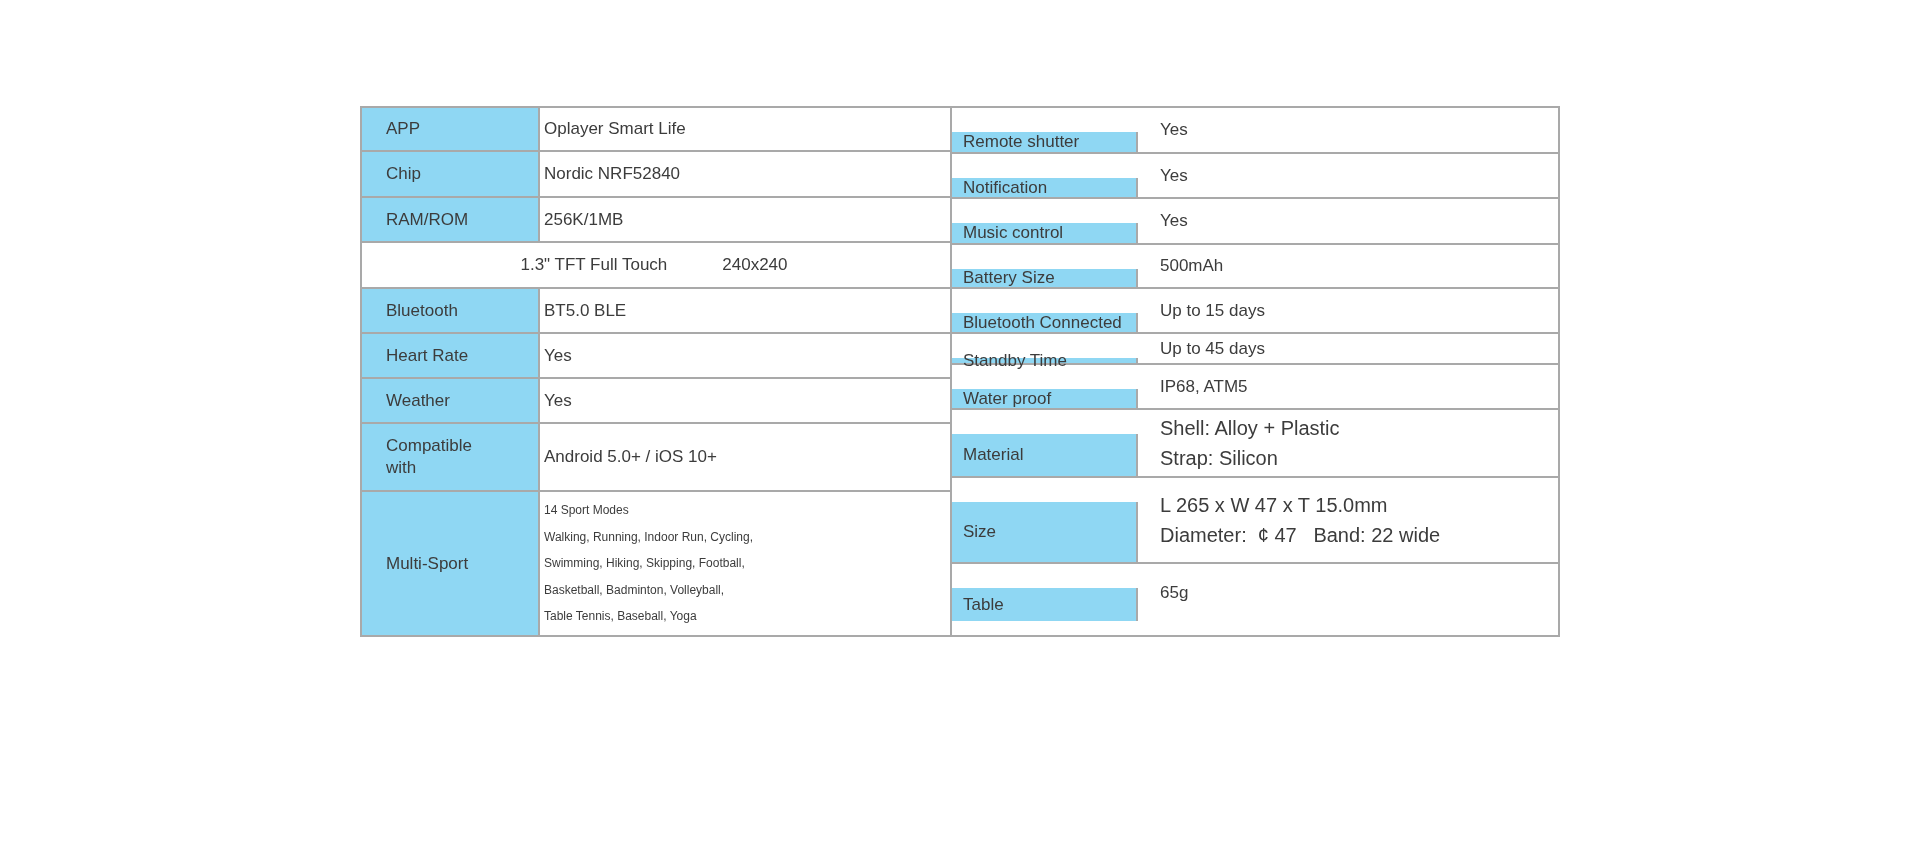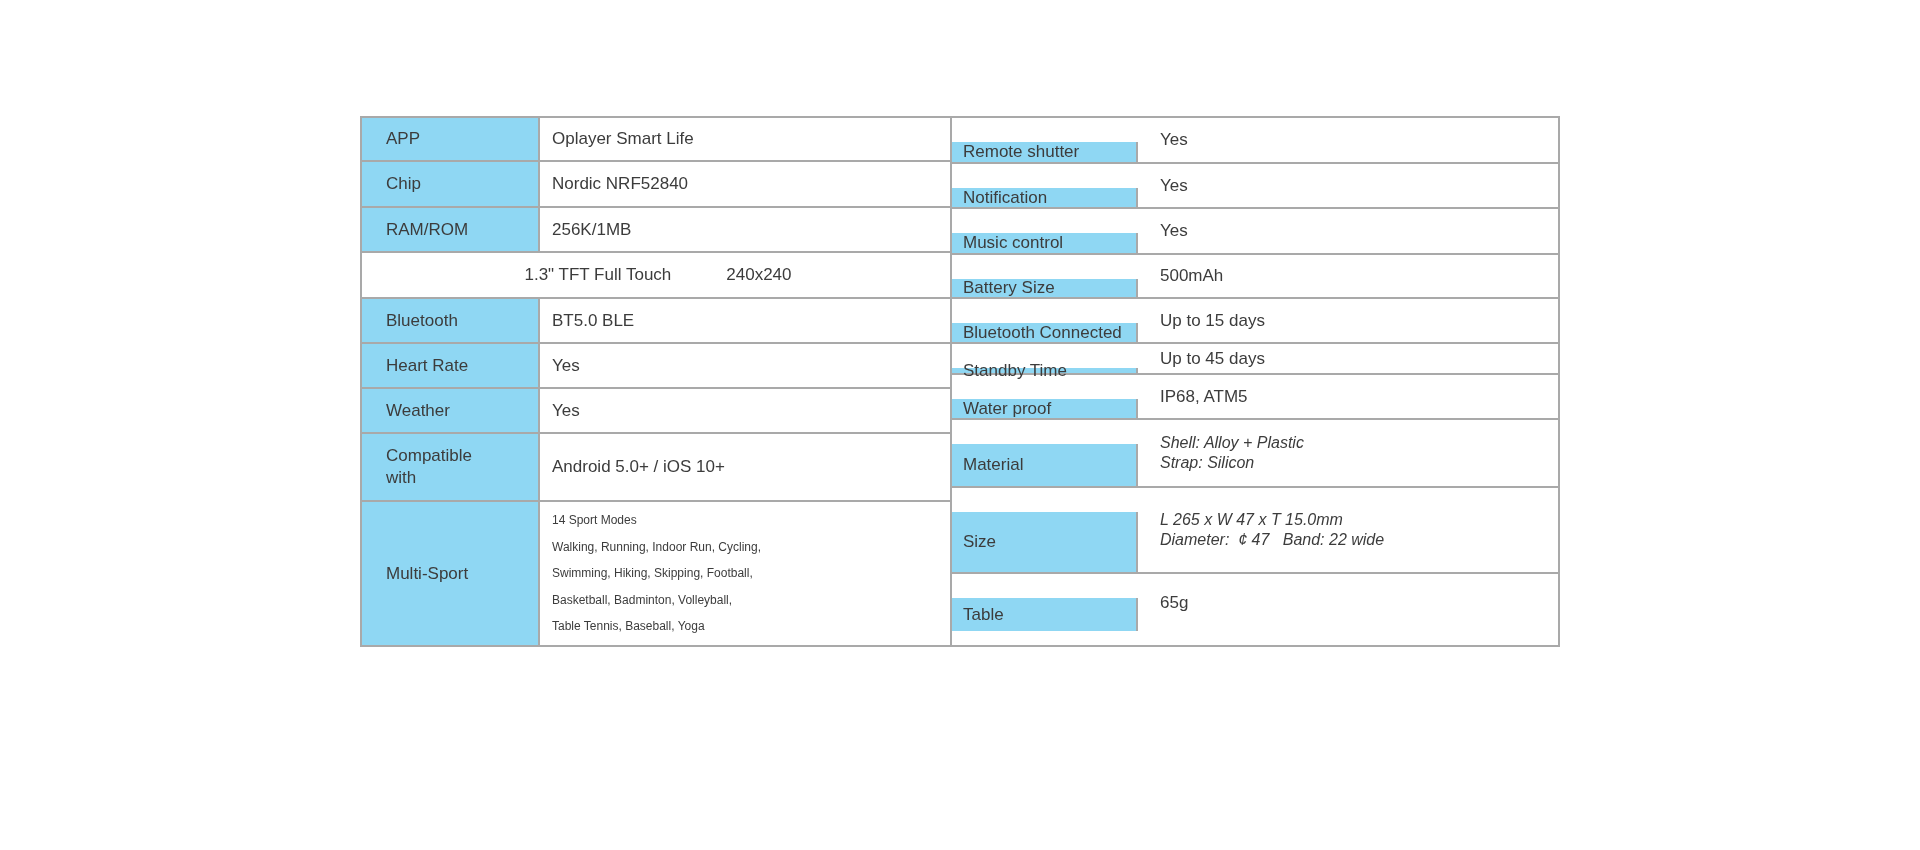"APP" .spec-table { top: 116px -> 106px }
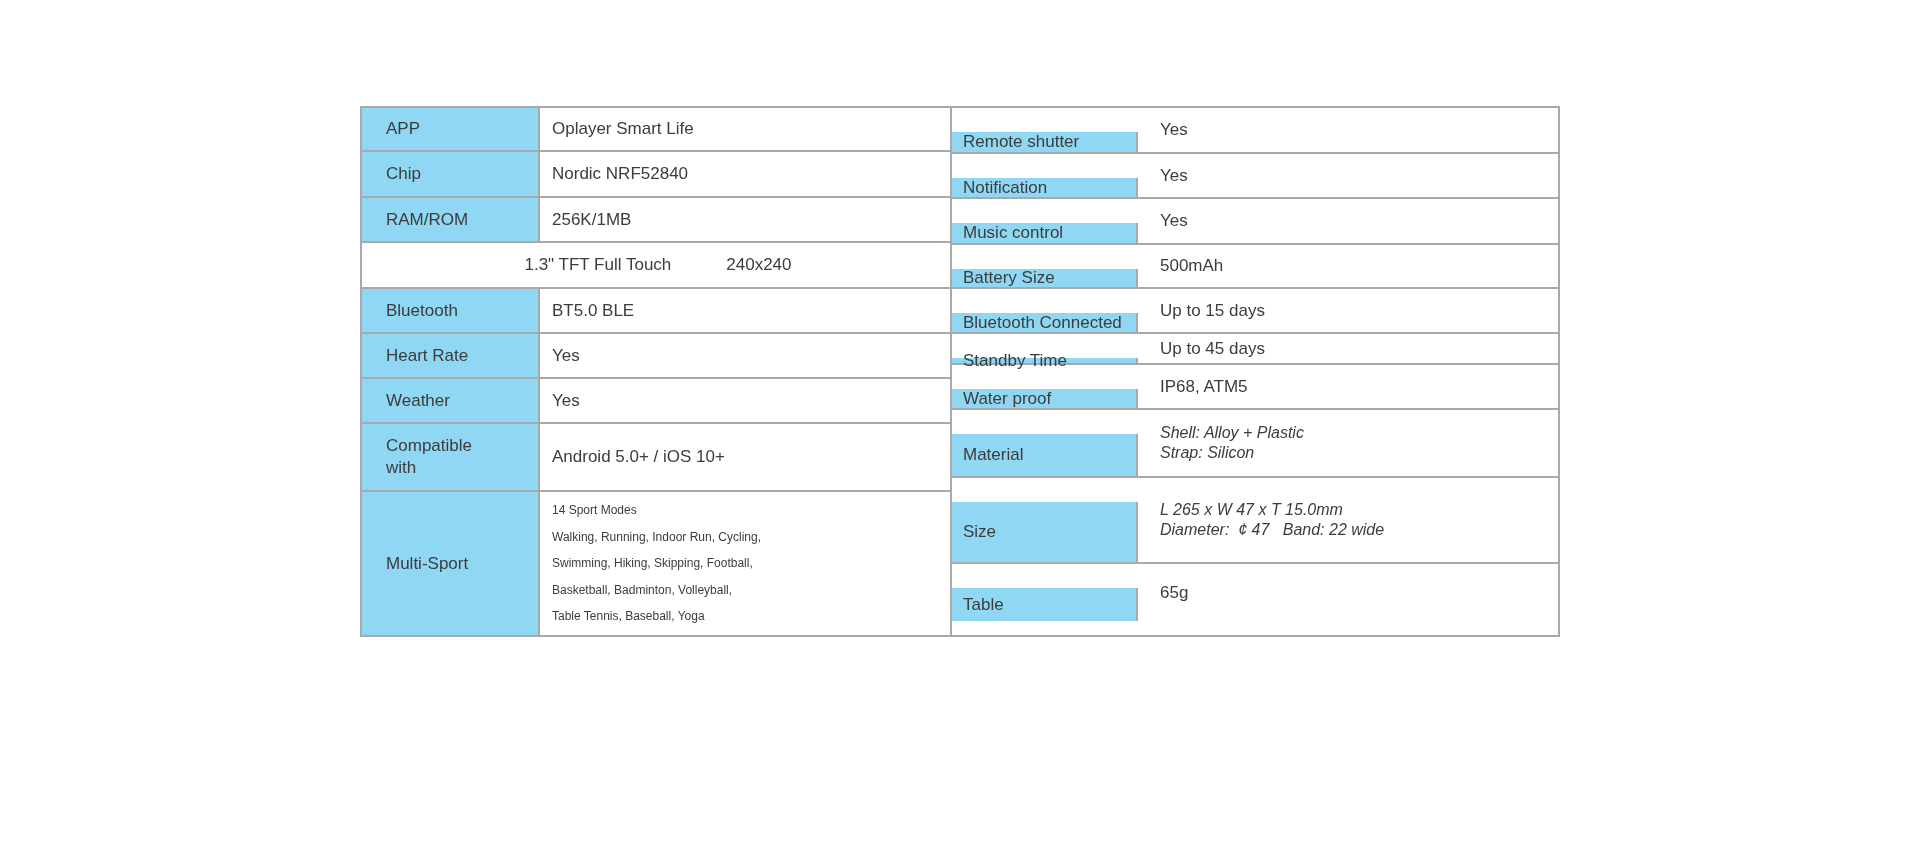"Oplayer Smart Life" .value-cell { padding-left: 12px -> 4px }
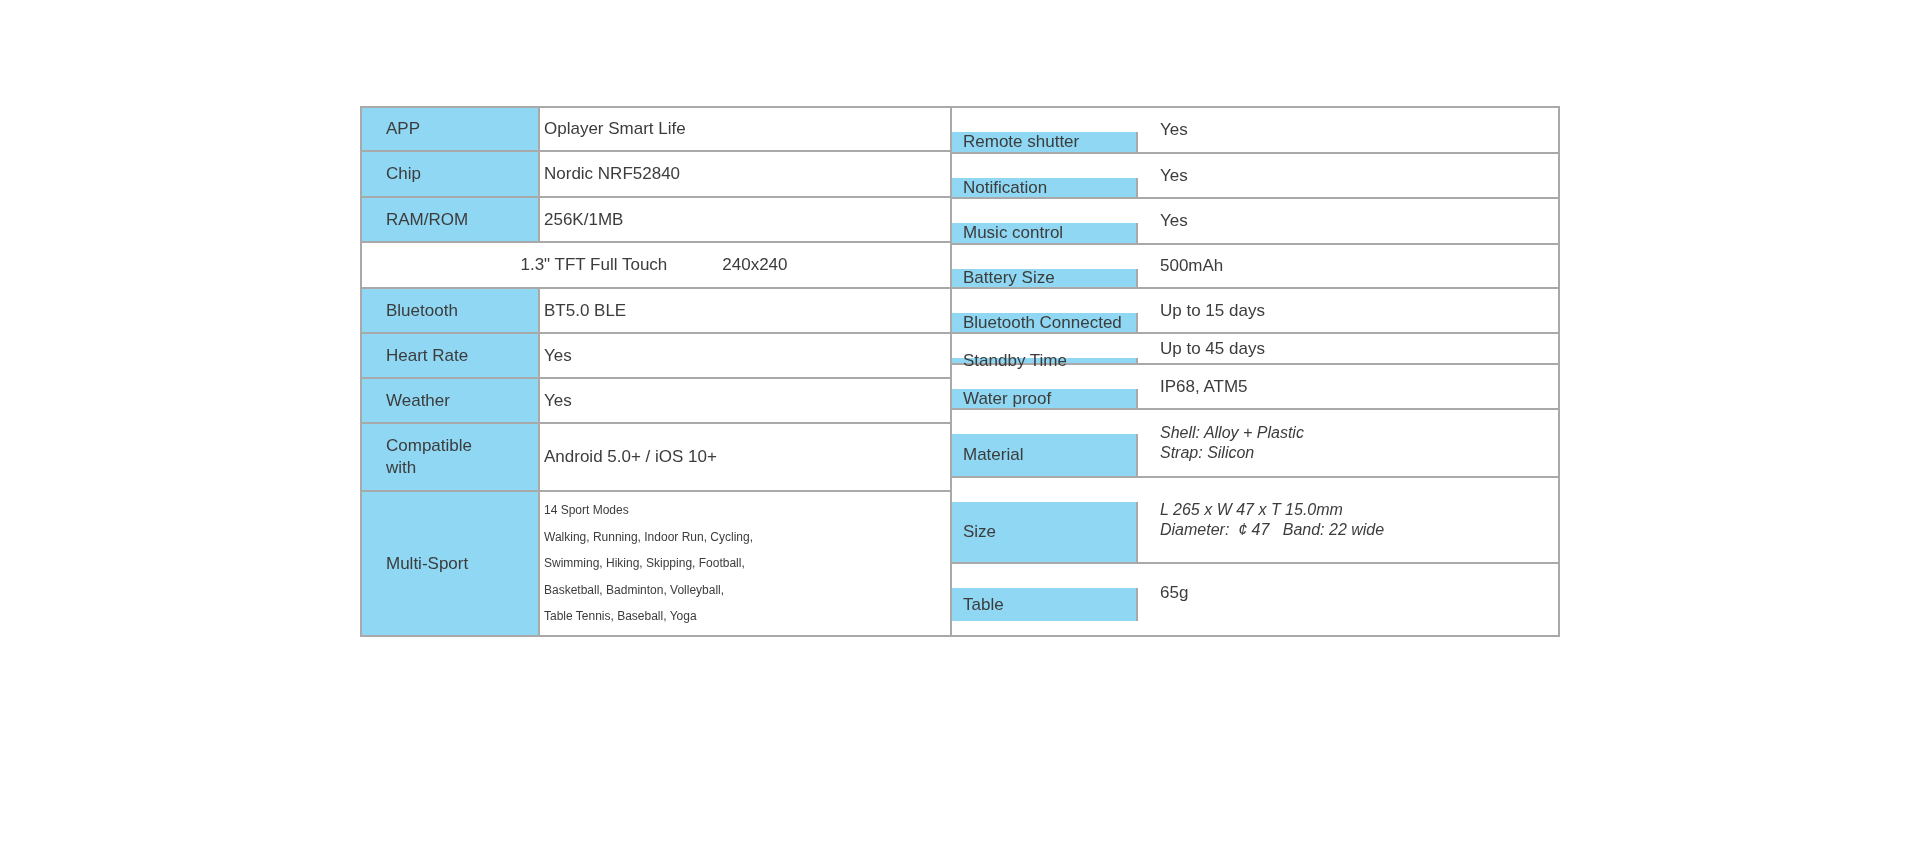"Shell: Alloy + Plastic" .multiline { font-size: 16px -> 20px; font-style: italic -> none; line-height: 20px -> 30px }
